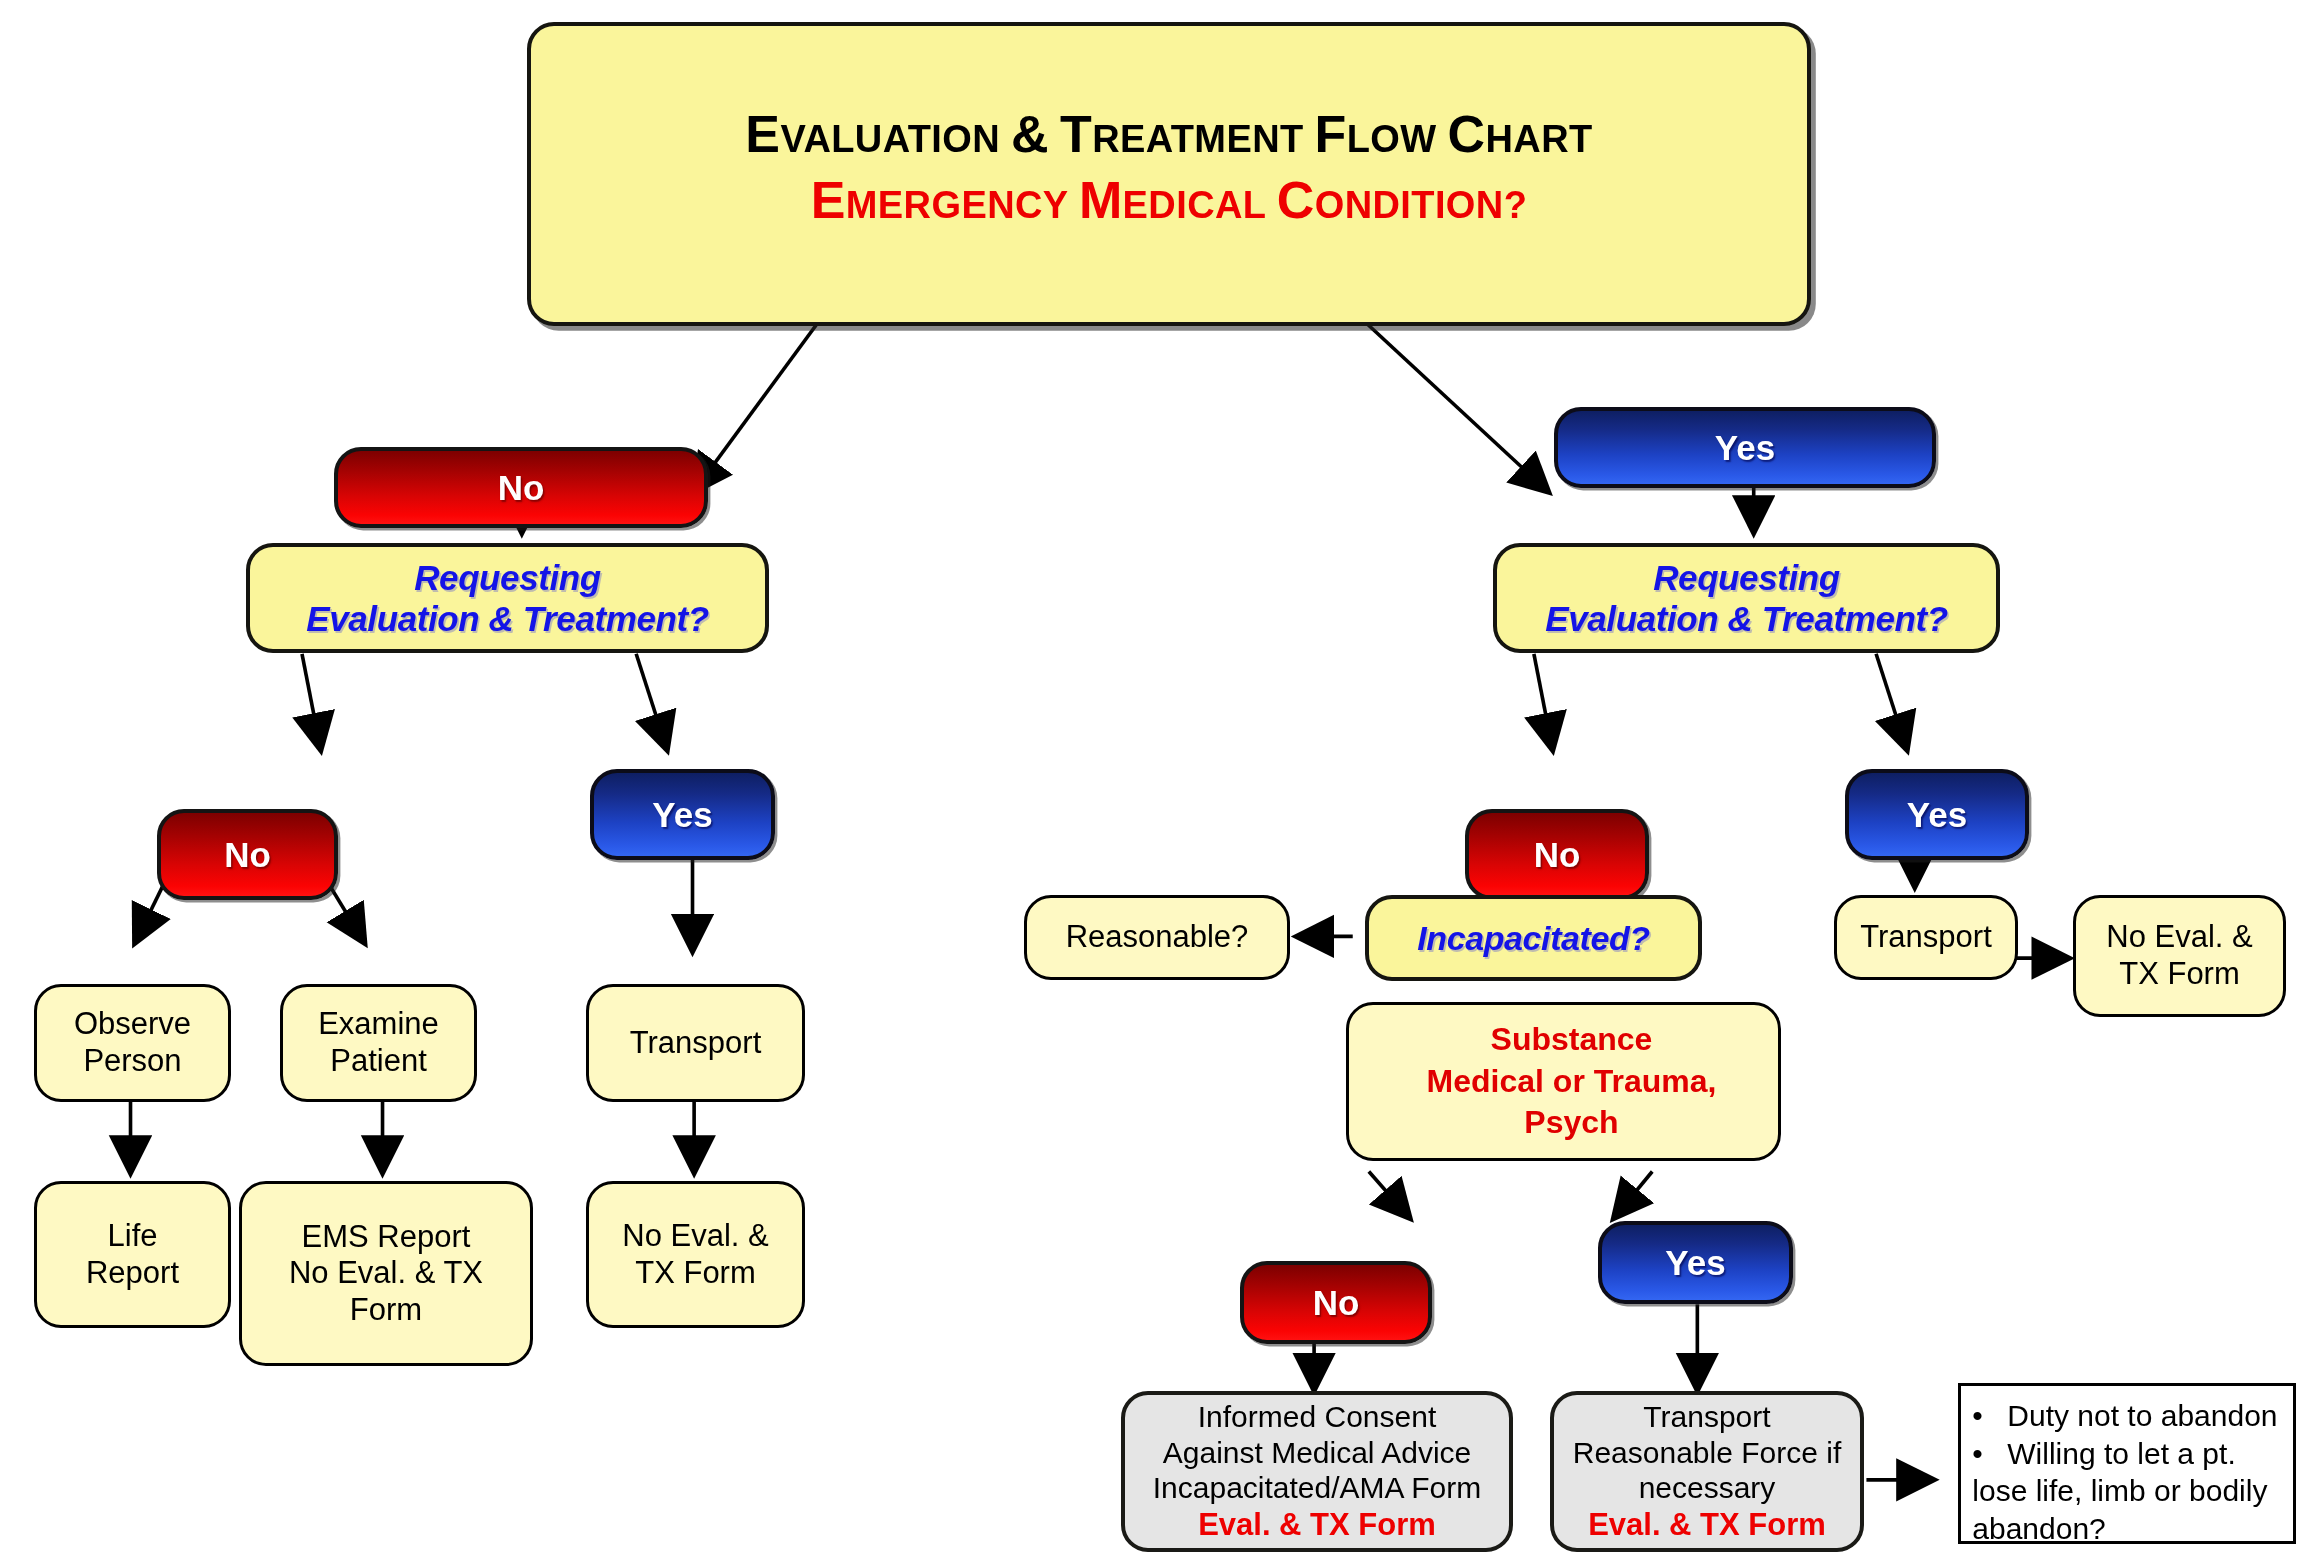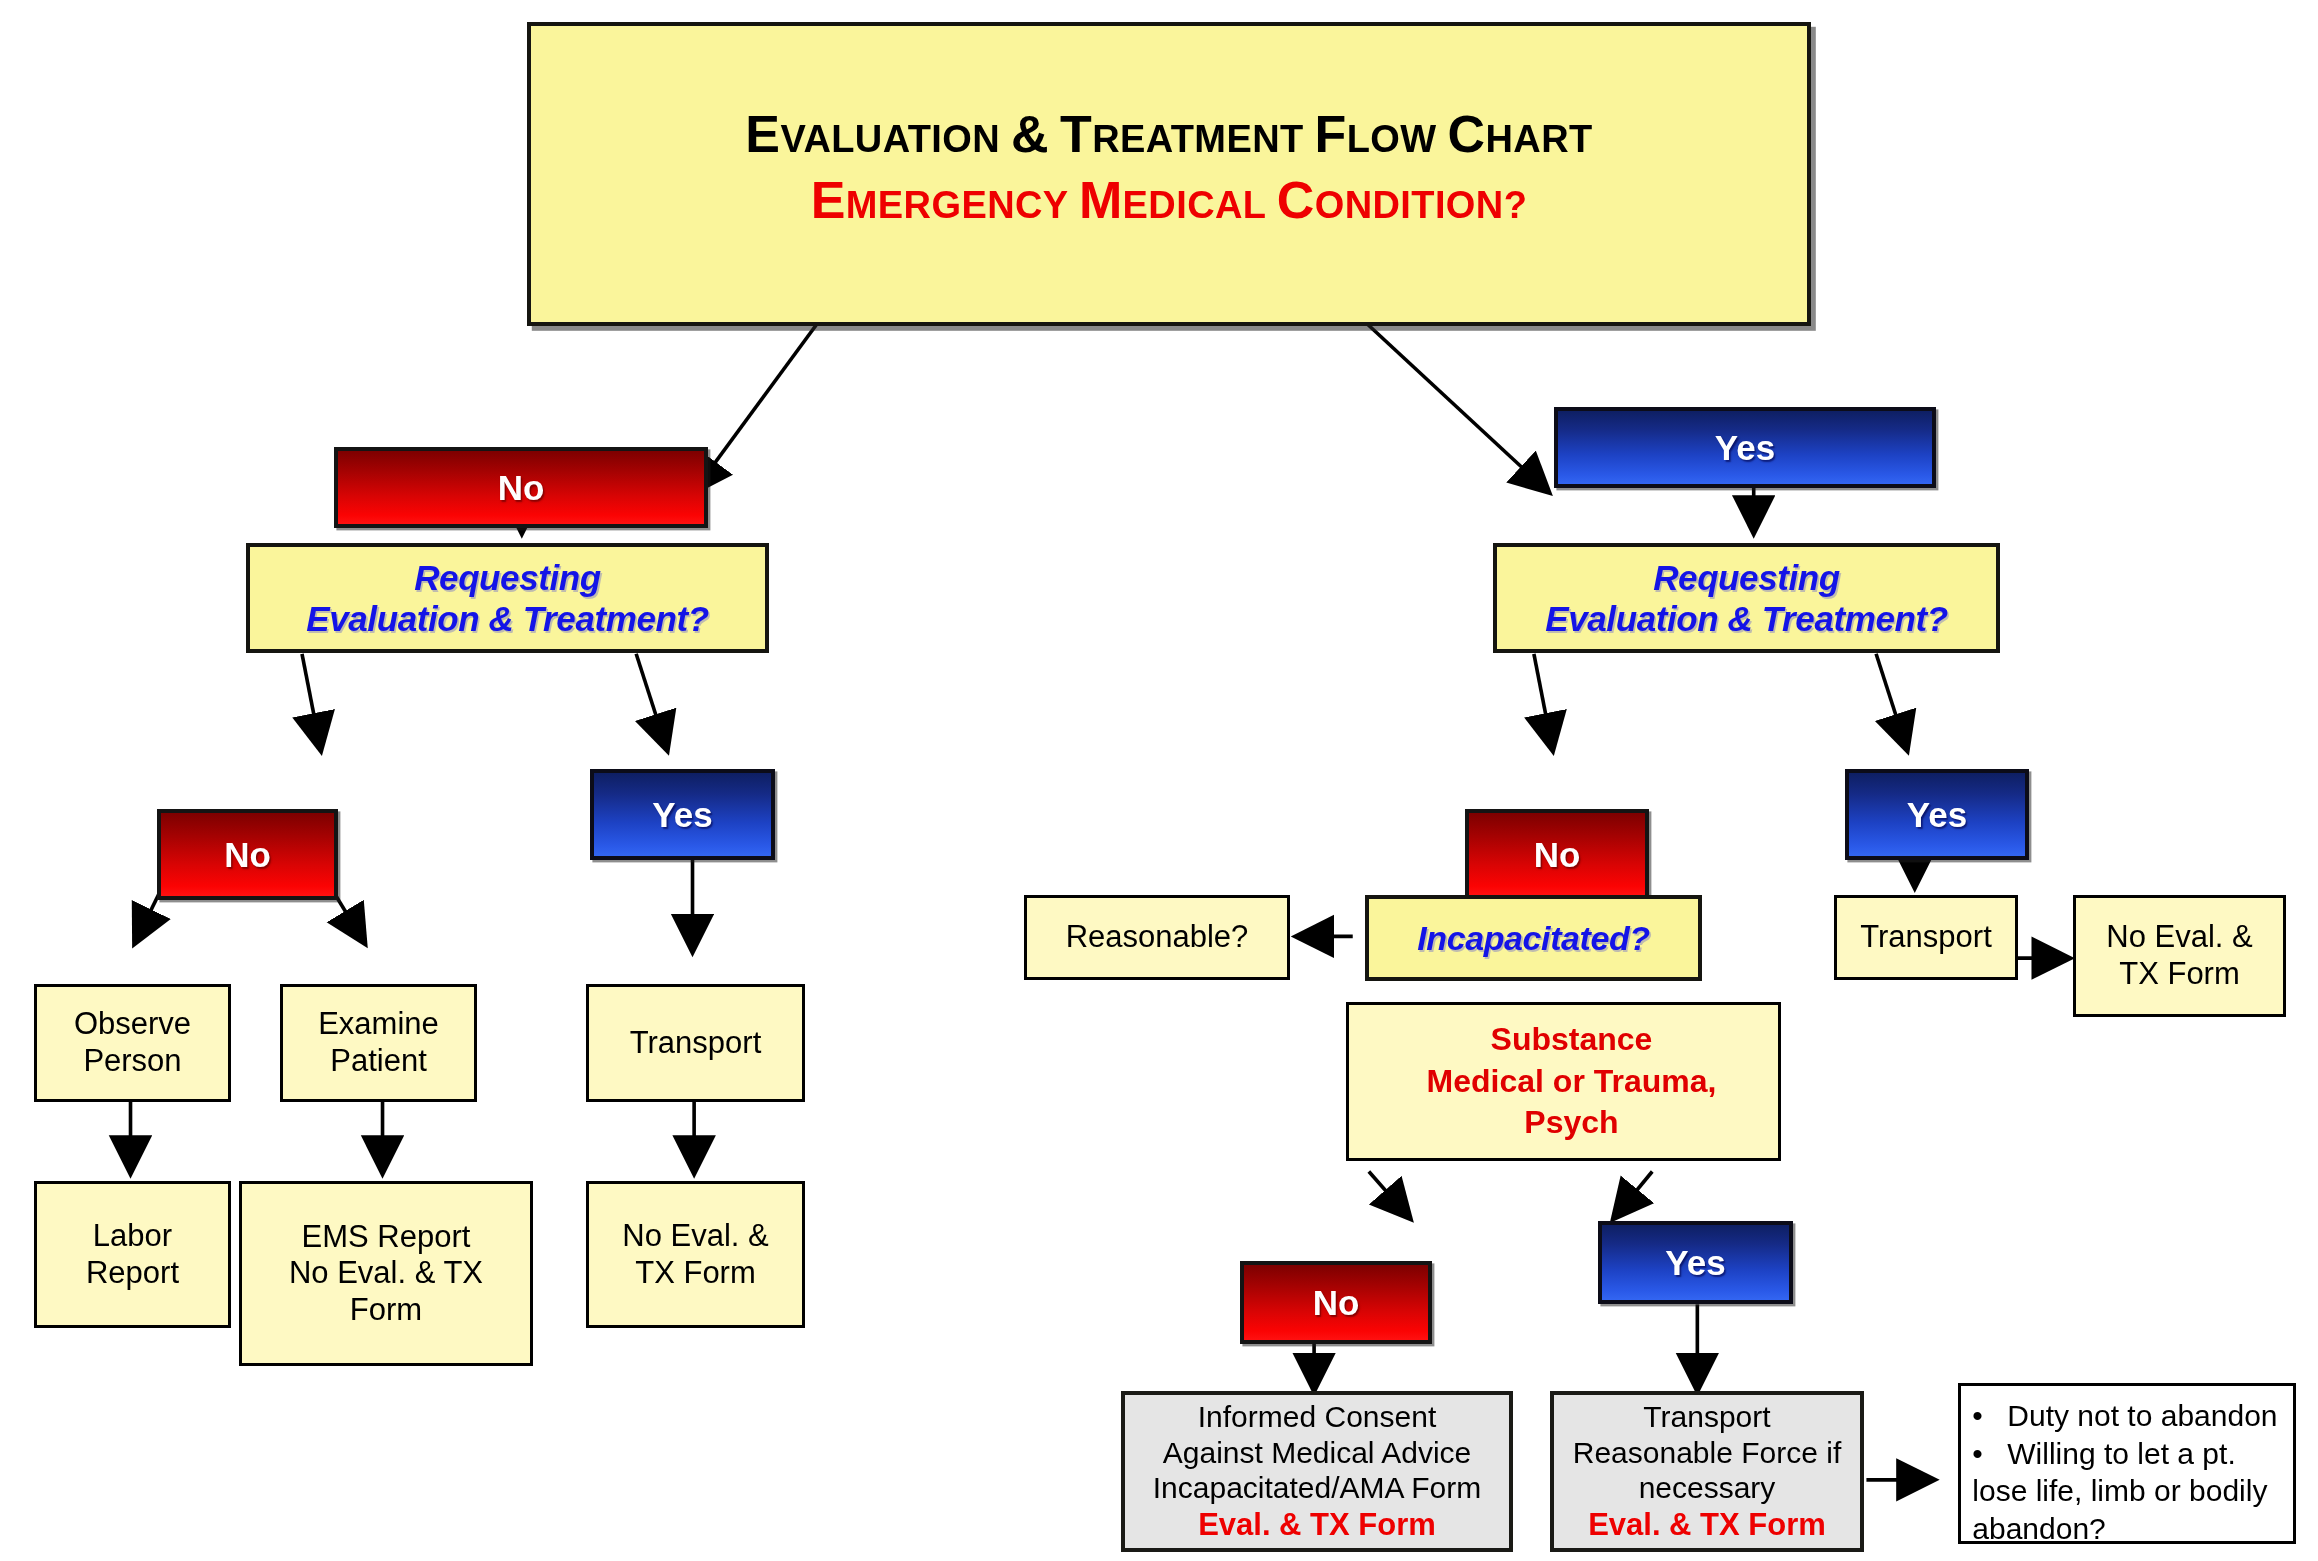"EVALUATION & TREATMENT FLOW CHART" .box { border-radius: none -> 27px }
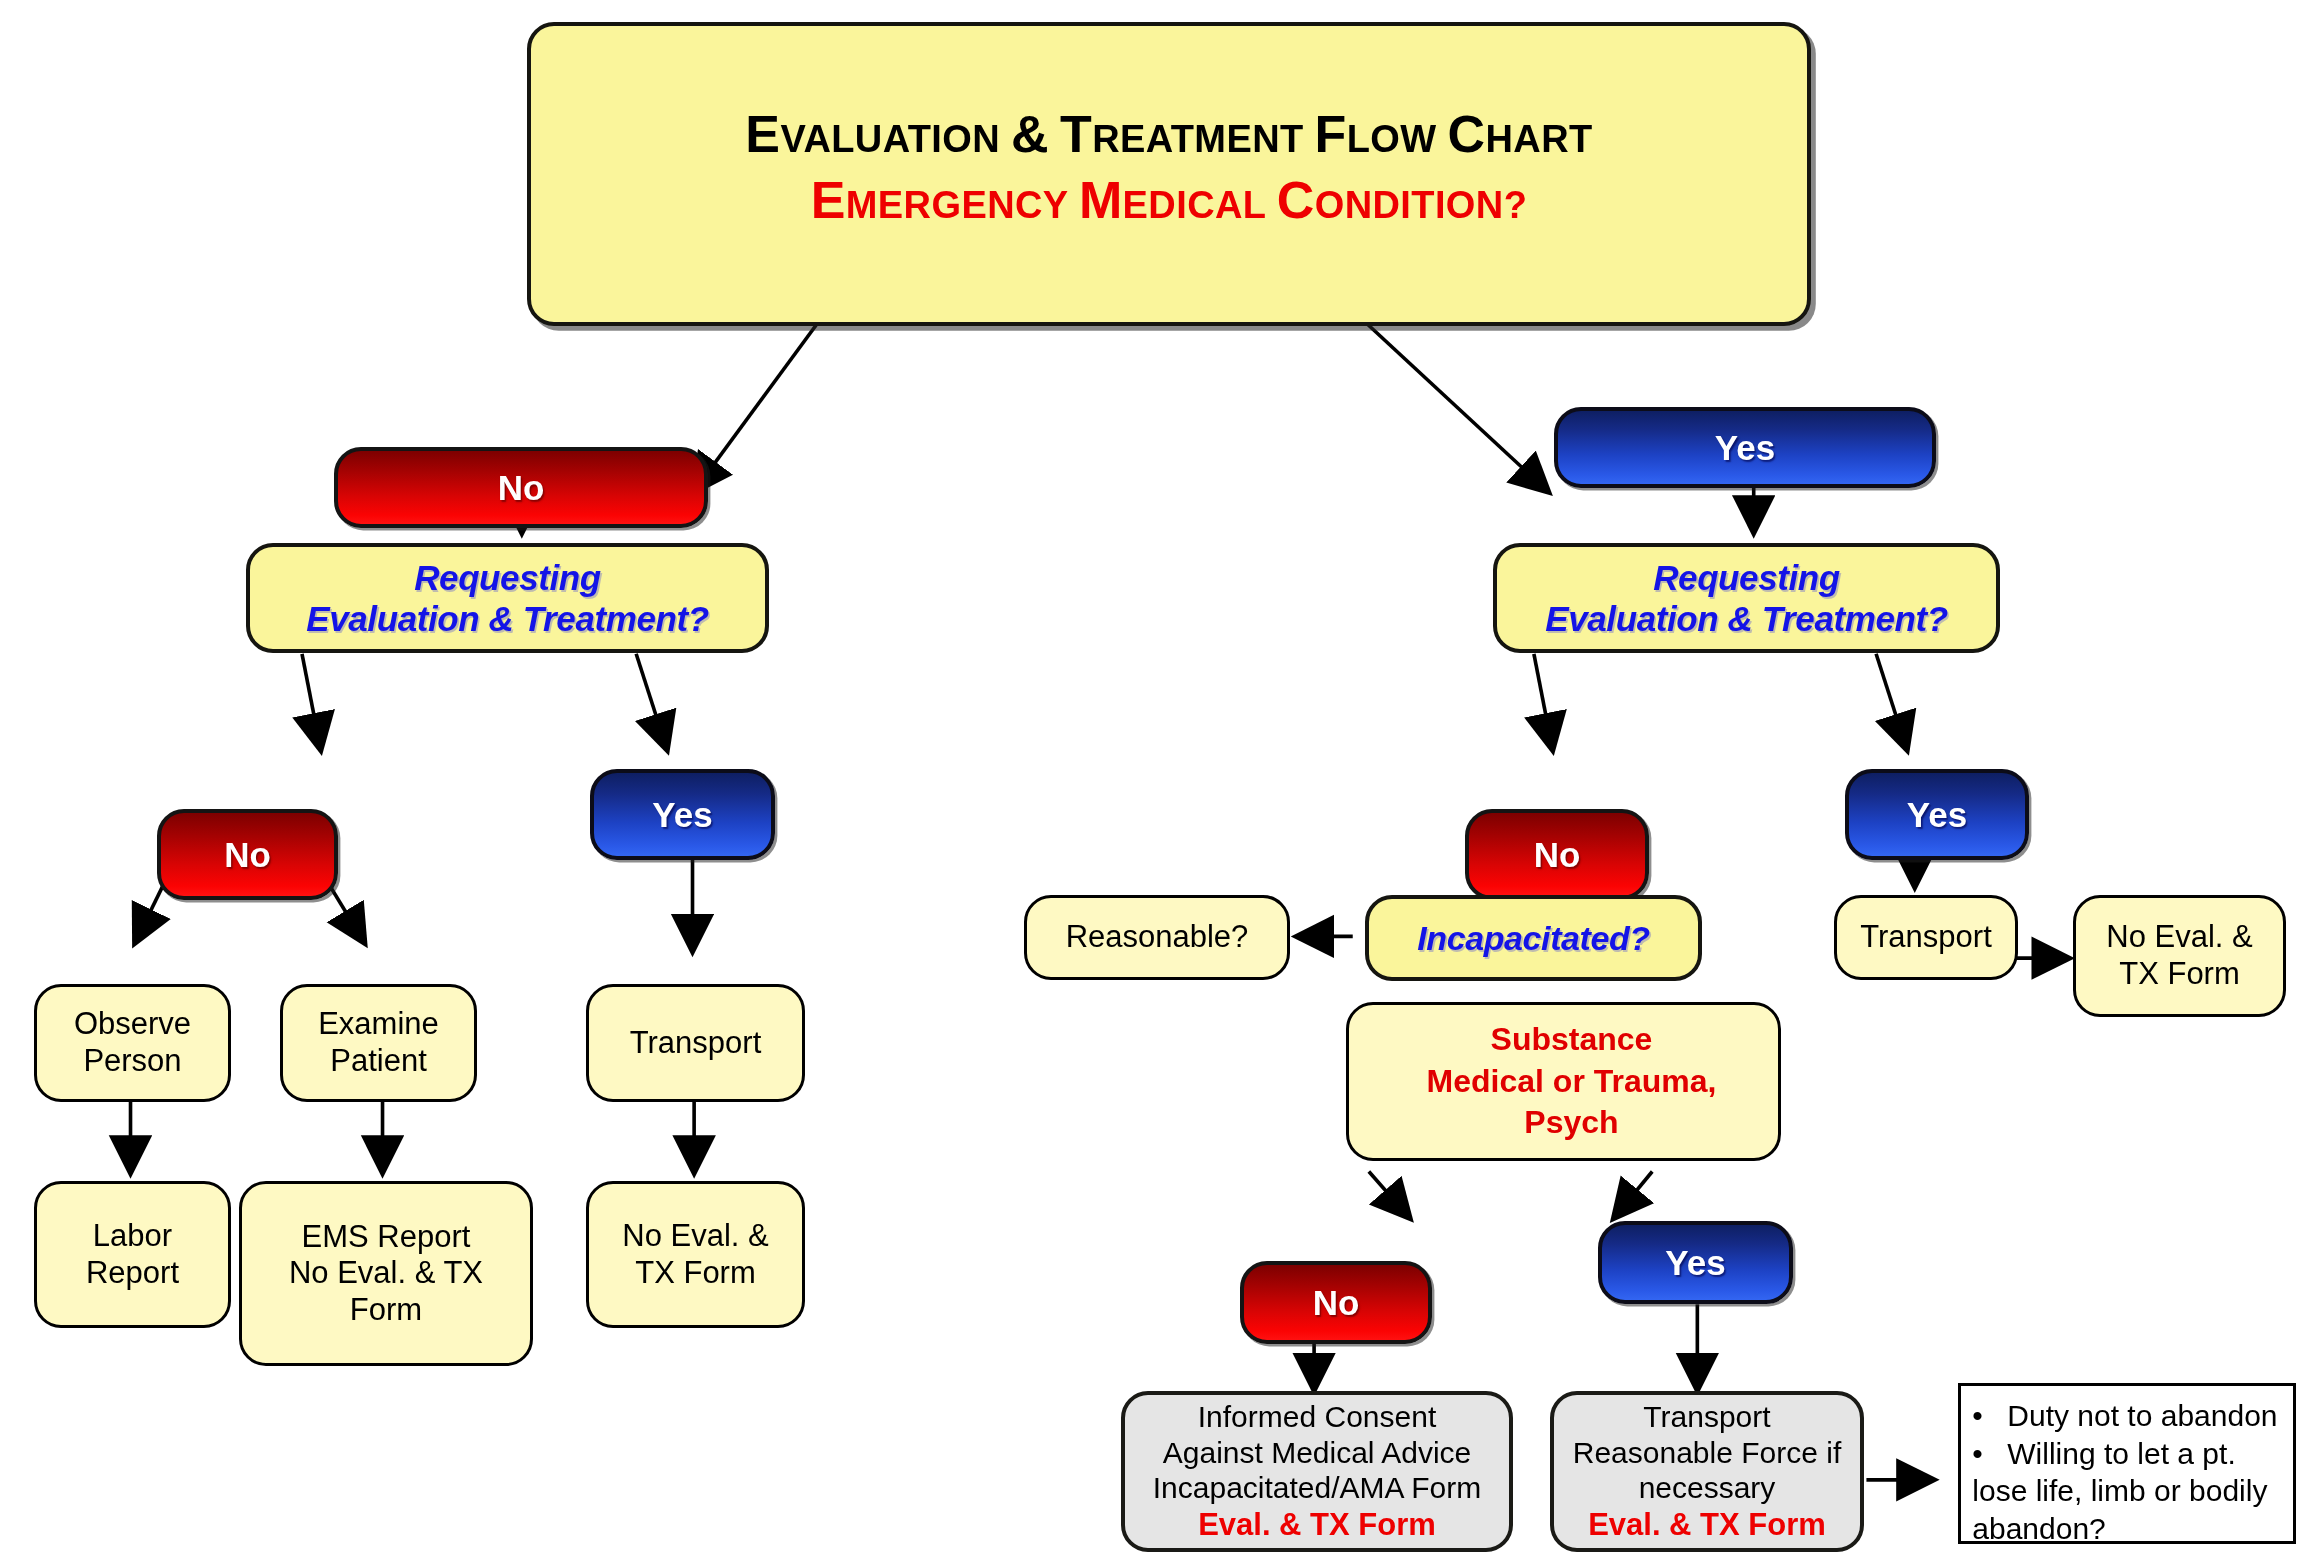"Labor" span { text: Labor -> Life }
